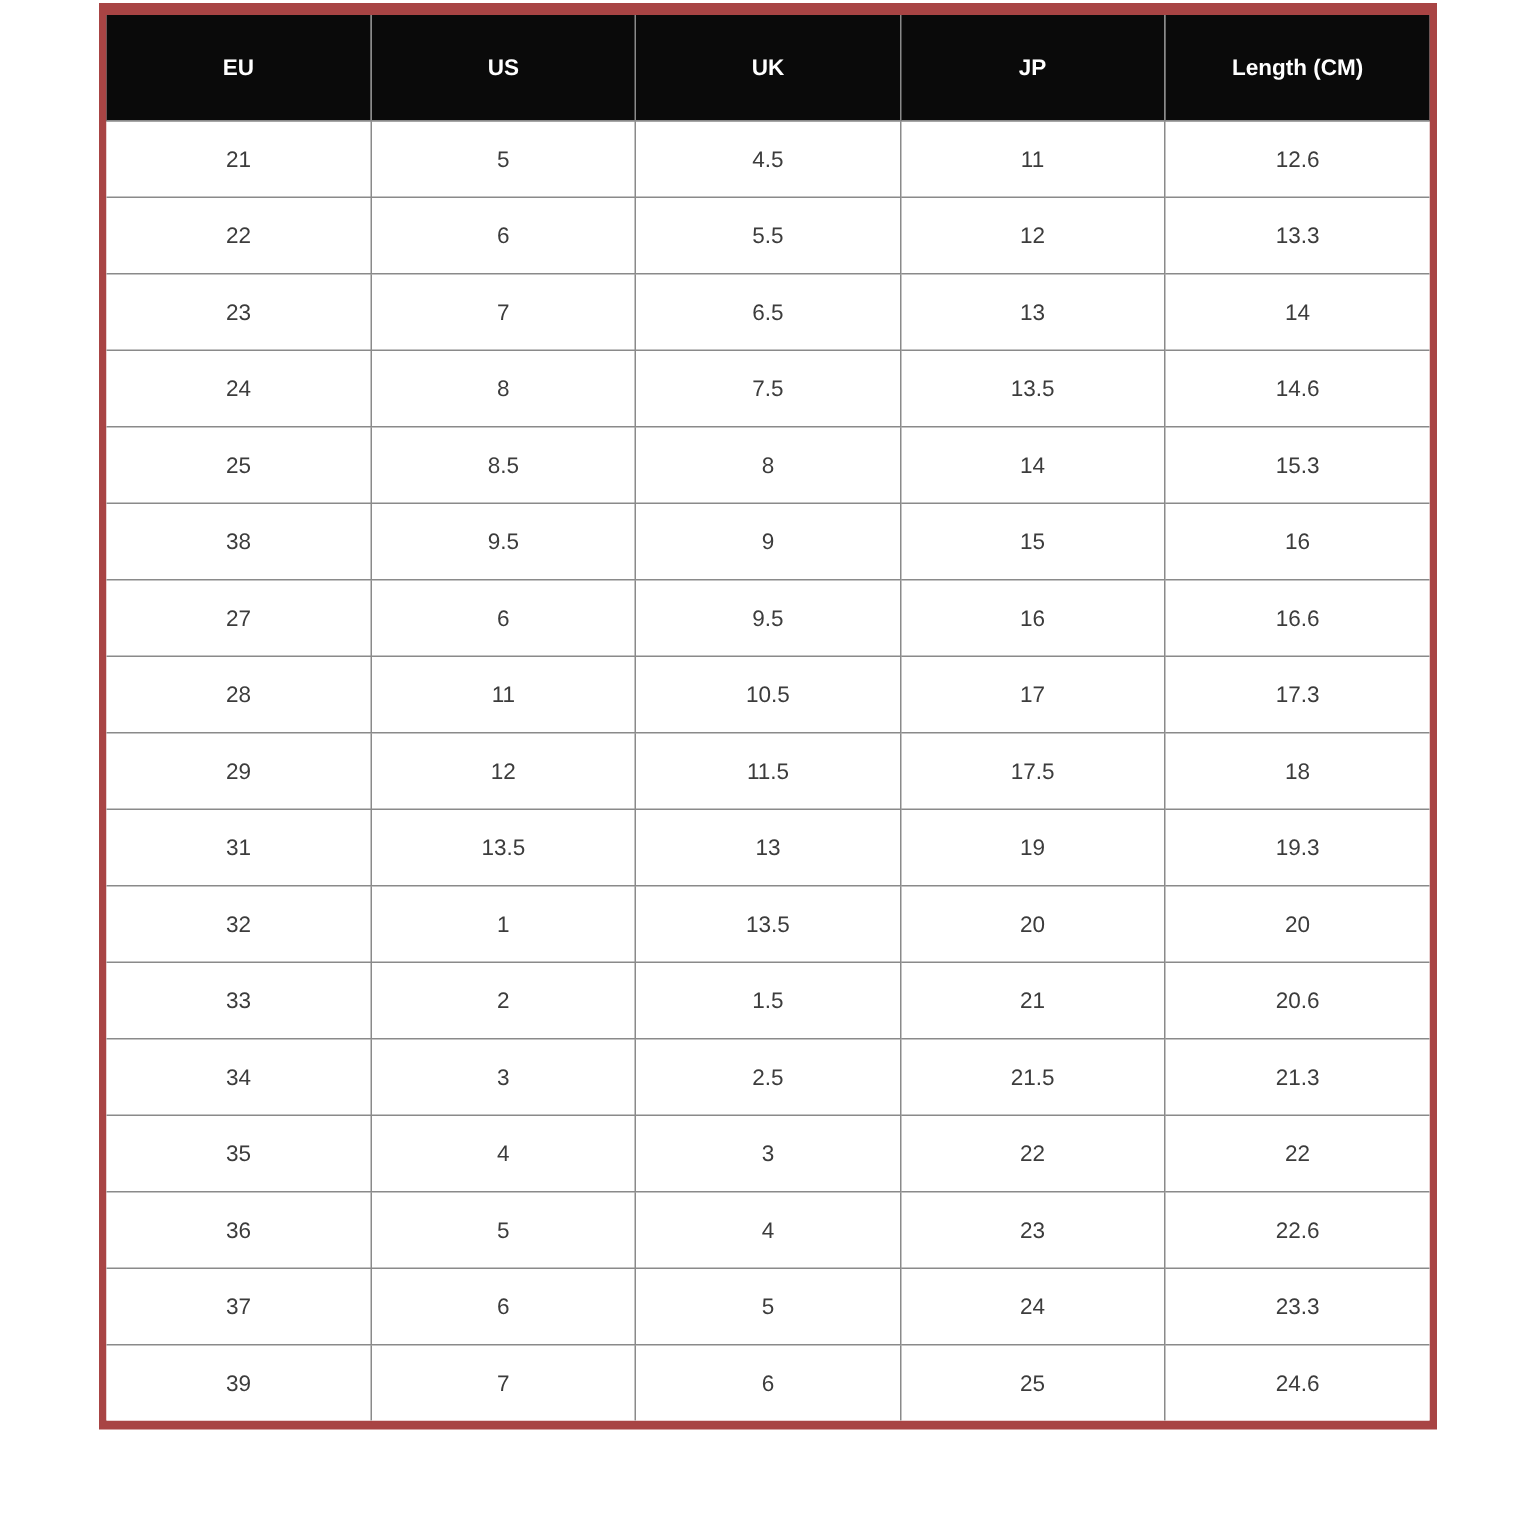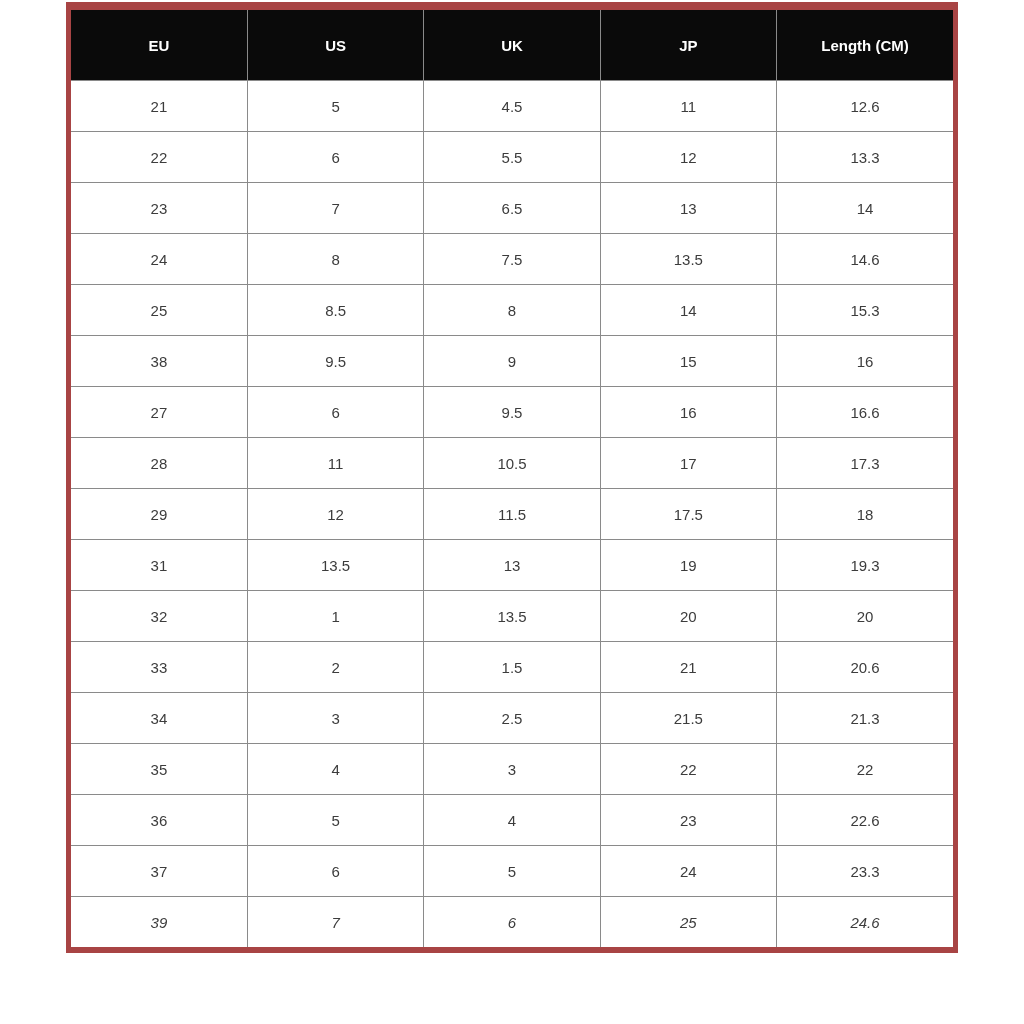"39" table.size-chart tbody tr:last-child > * { font-style: italic -> none }
